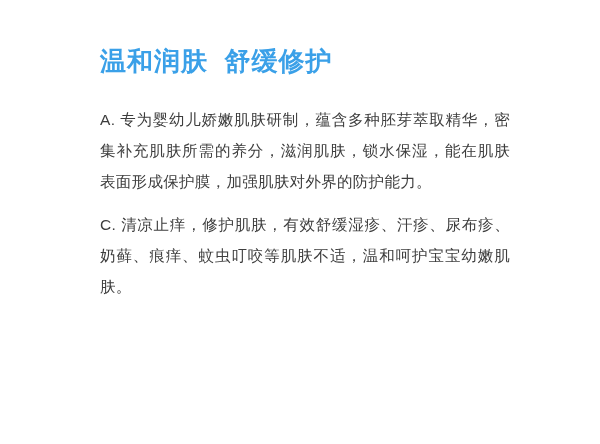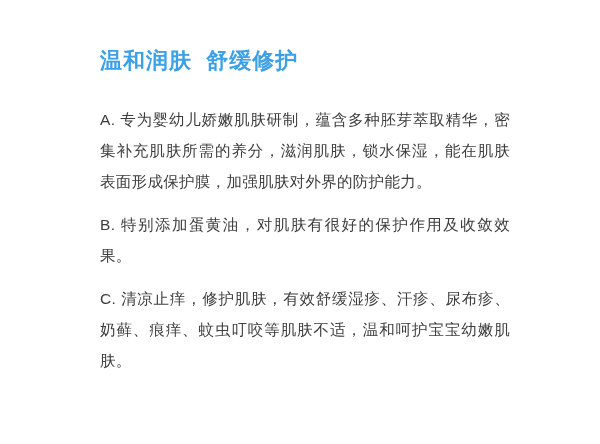"温和润肤 舒缓修护" .heading { font-size: 22px -> 26px }
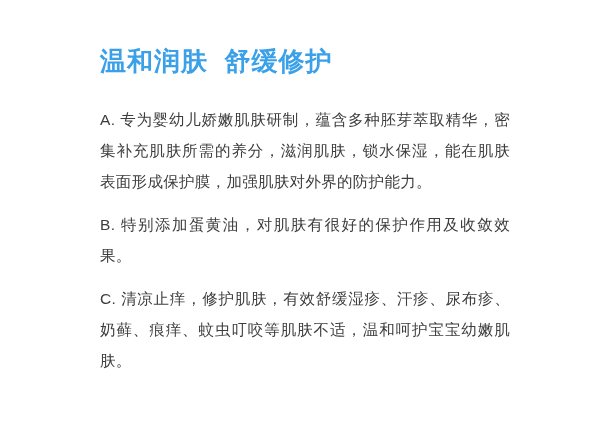"B. 特别添加蛋黄油，对肌肤有很好的保护作用及收敛效果。" p.para { html: <p> <span>B.</span> <span>特别添加蛋黄油，对肌肤有很好的保护作用及收敛效果。</span> </p> -> none }
